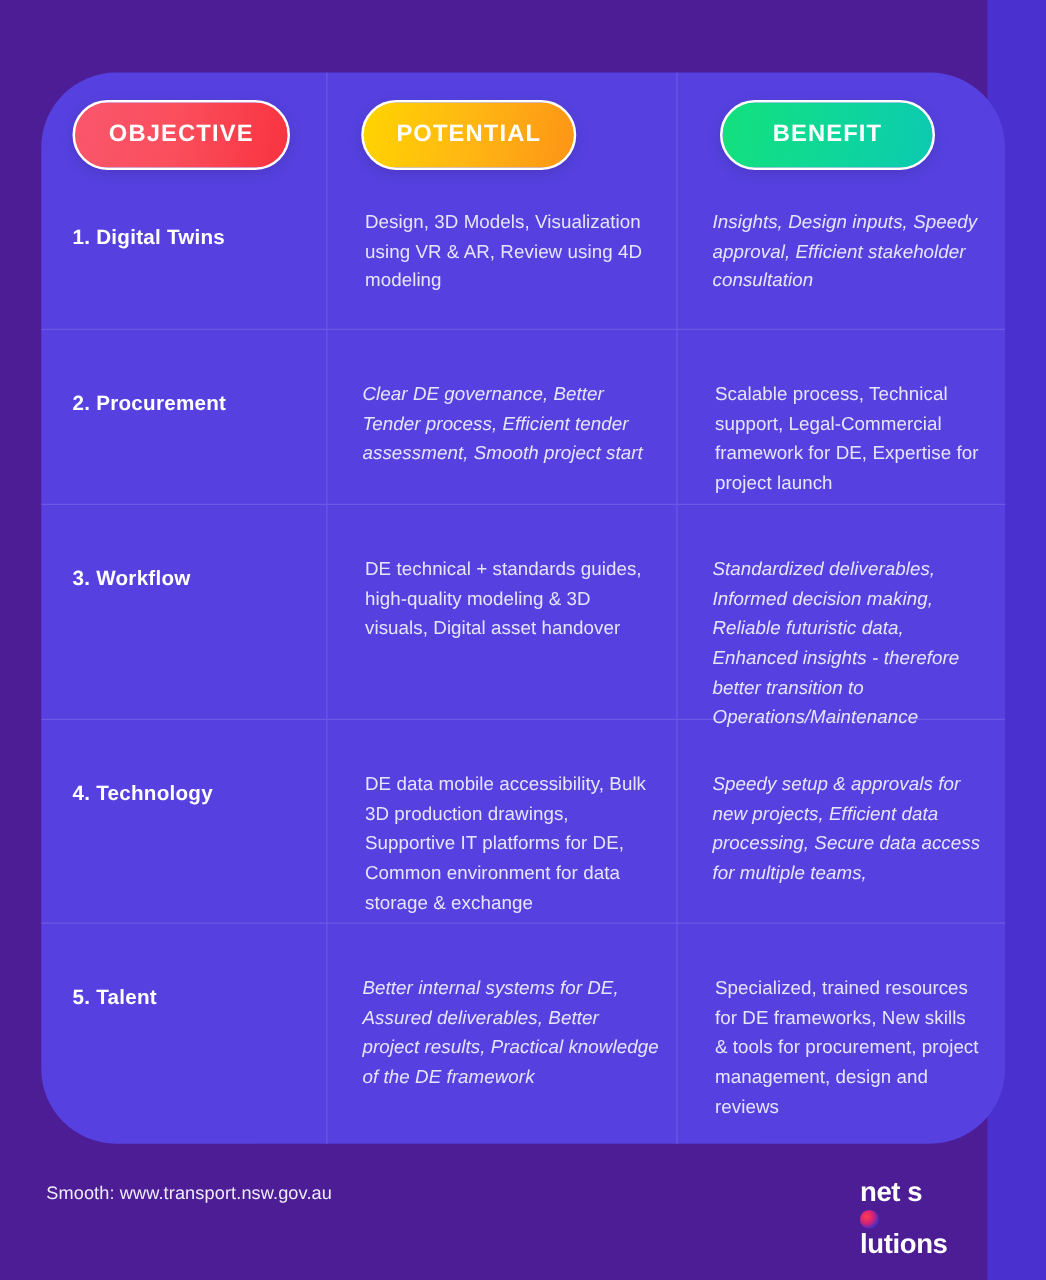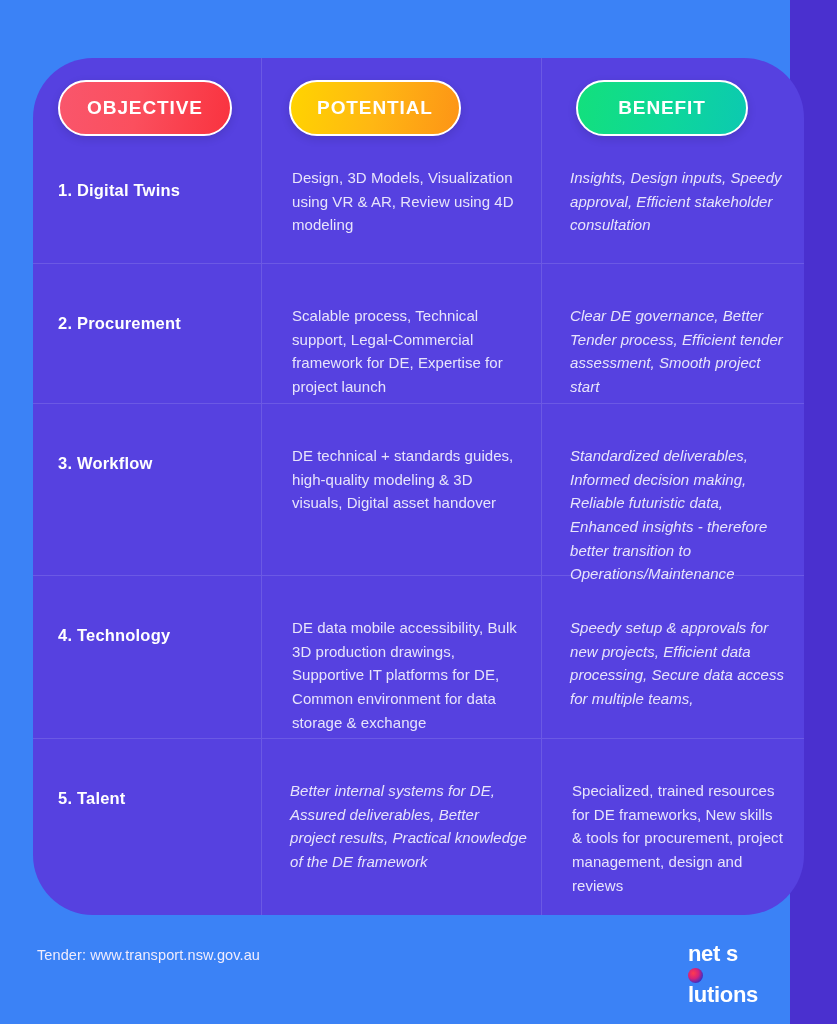"OBJECTIVE" .infographic { background: #3b82f6 -> #4c1d95 }
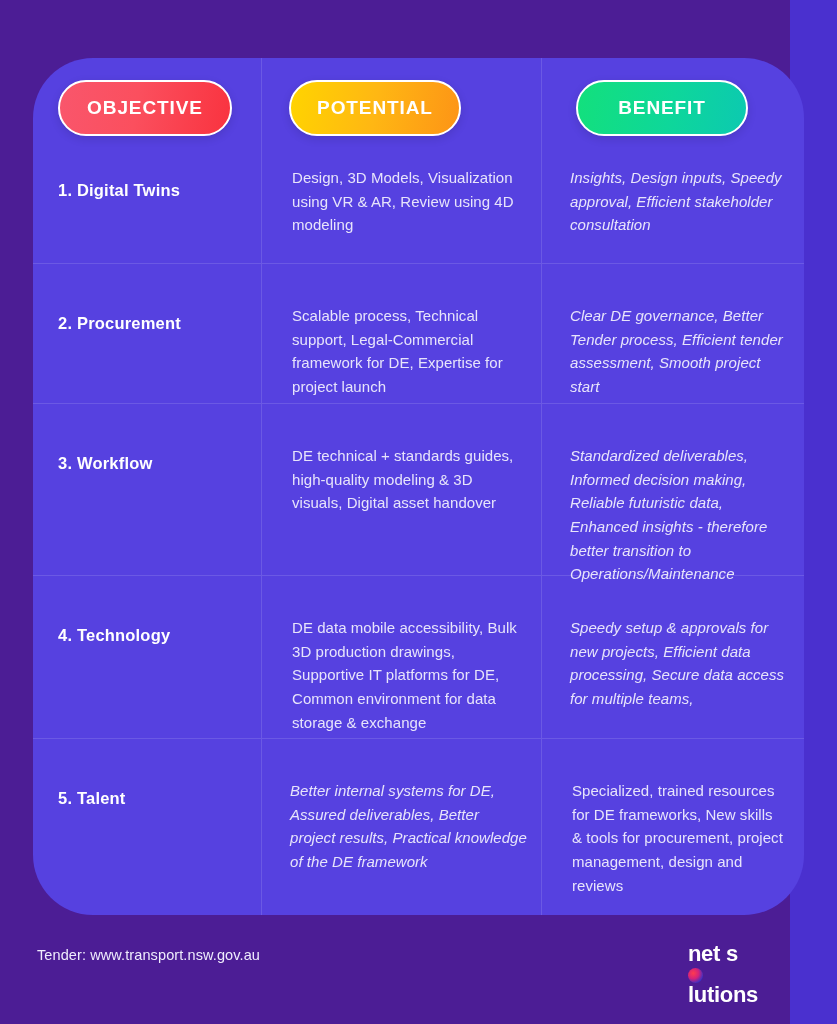"Scalable process, Technical support," div.cell { order: before "Clear DE governance, Better Tender" -> after "Clear DE governance, Better Tender" }
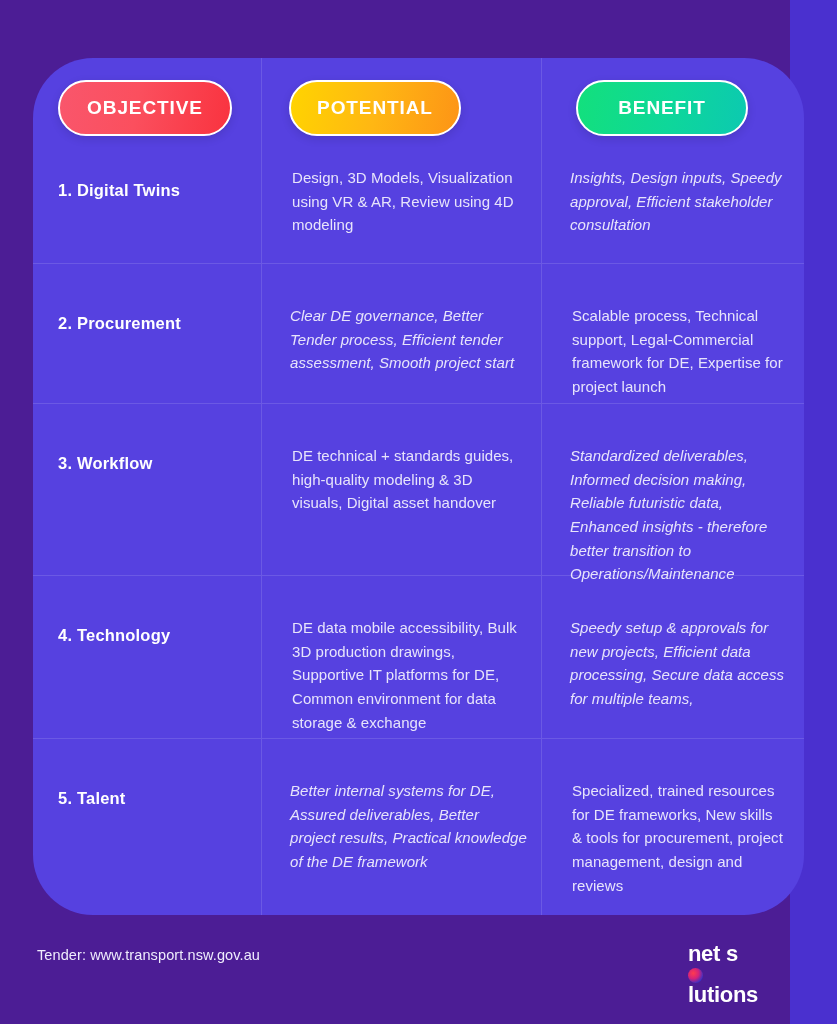"Tender: www.transport.nsw.gov.au" div.source { text: Tender -> Smooth }
